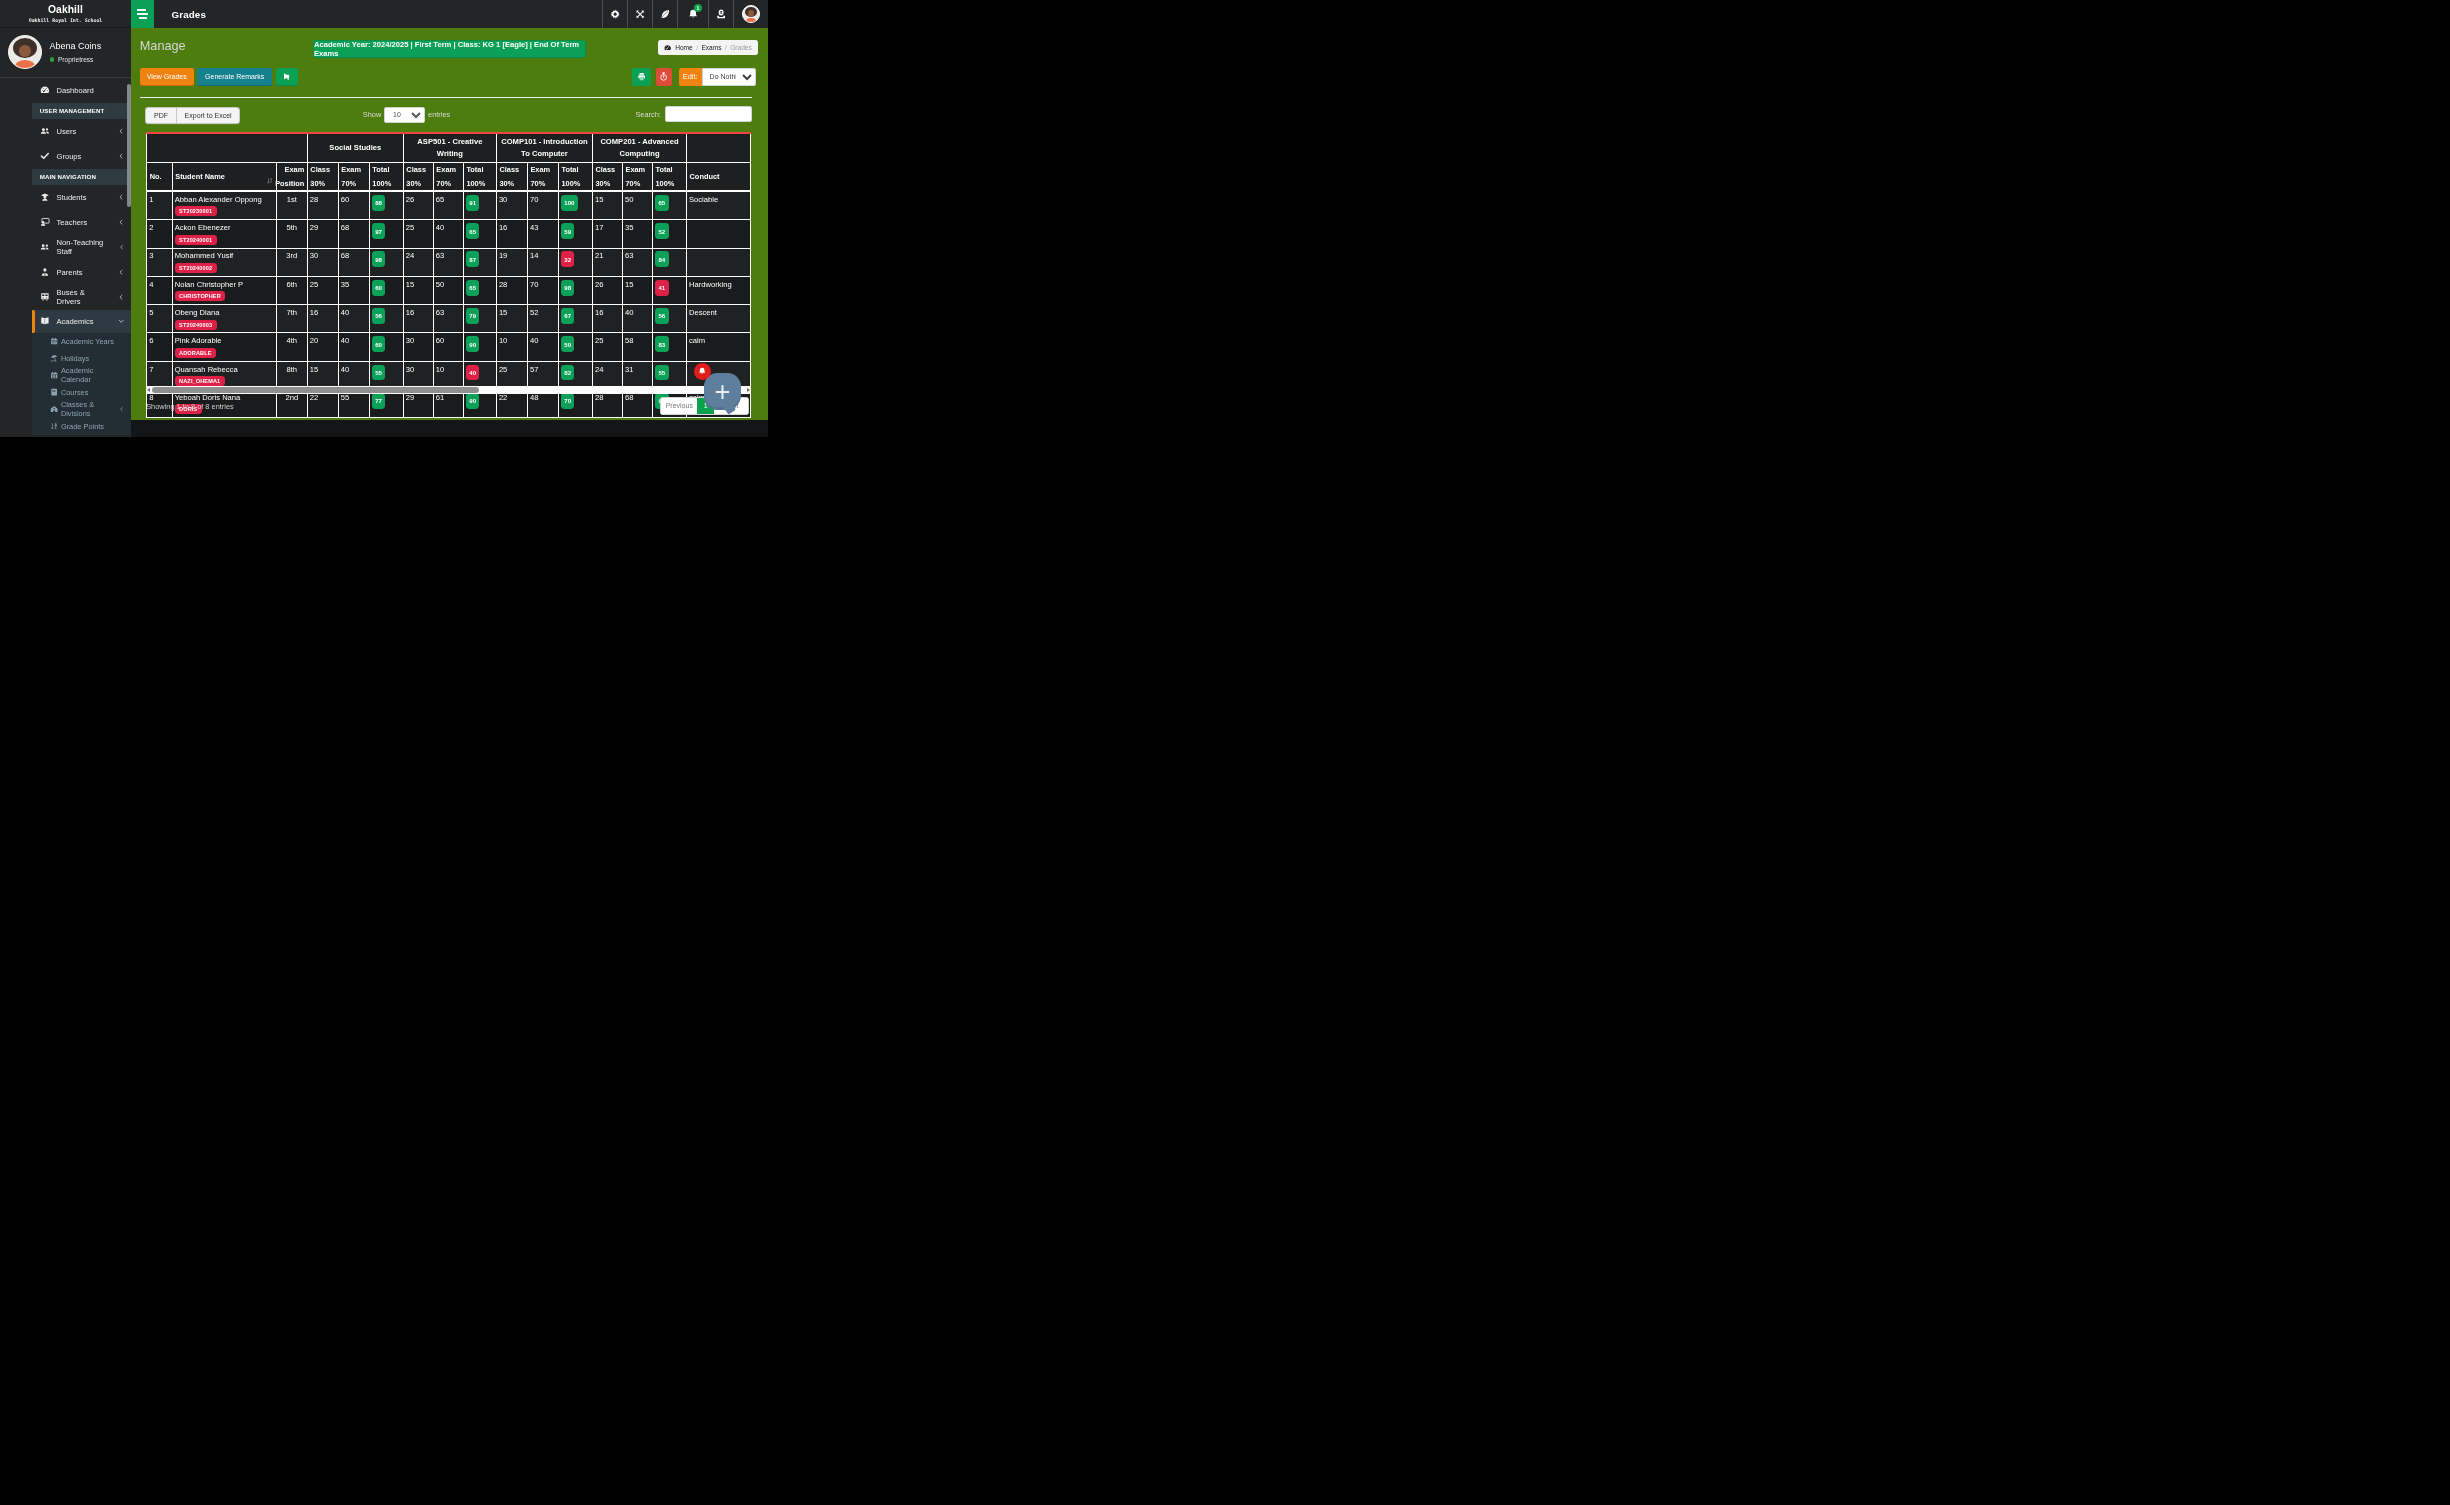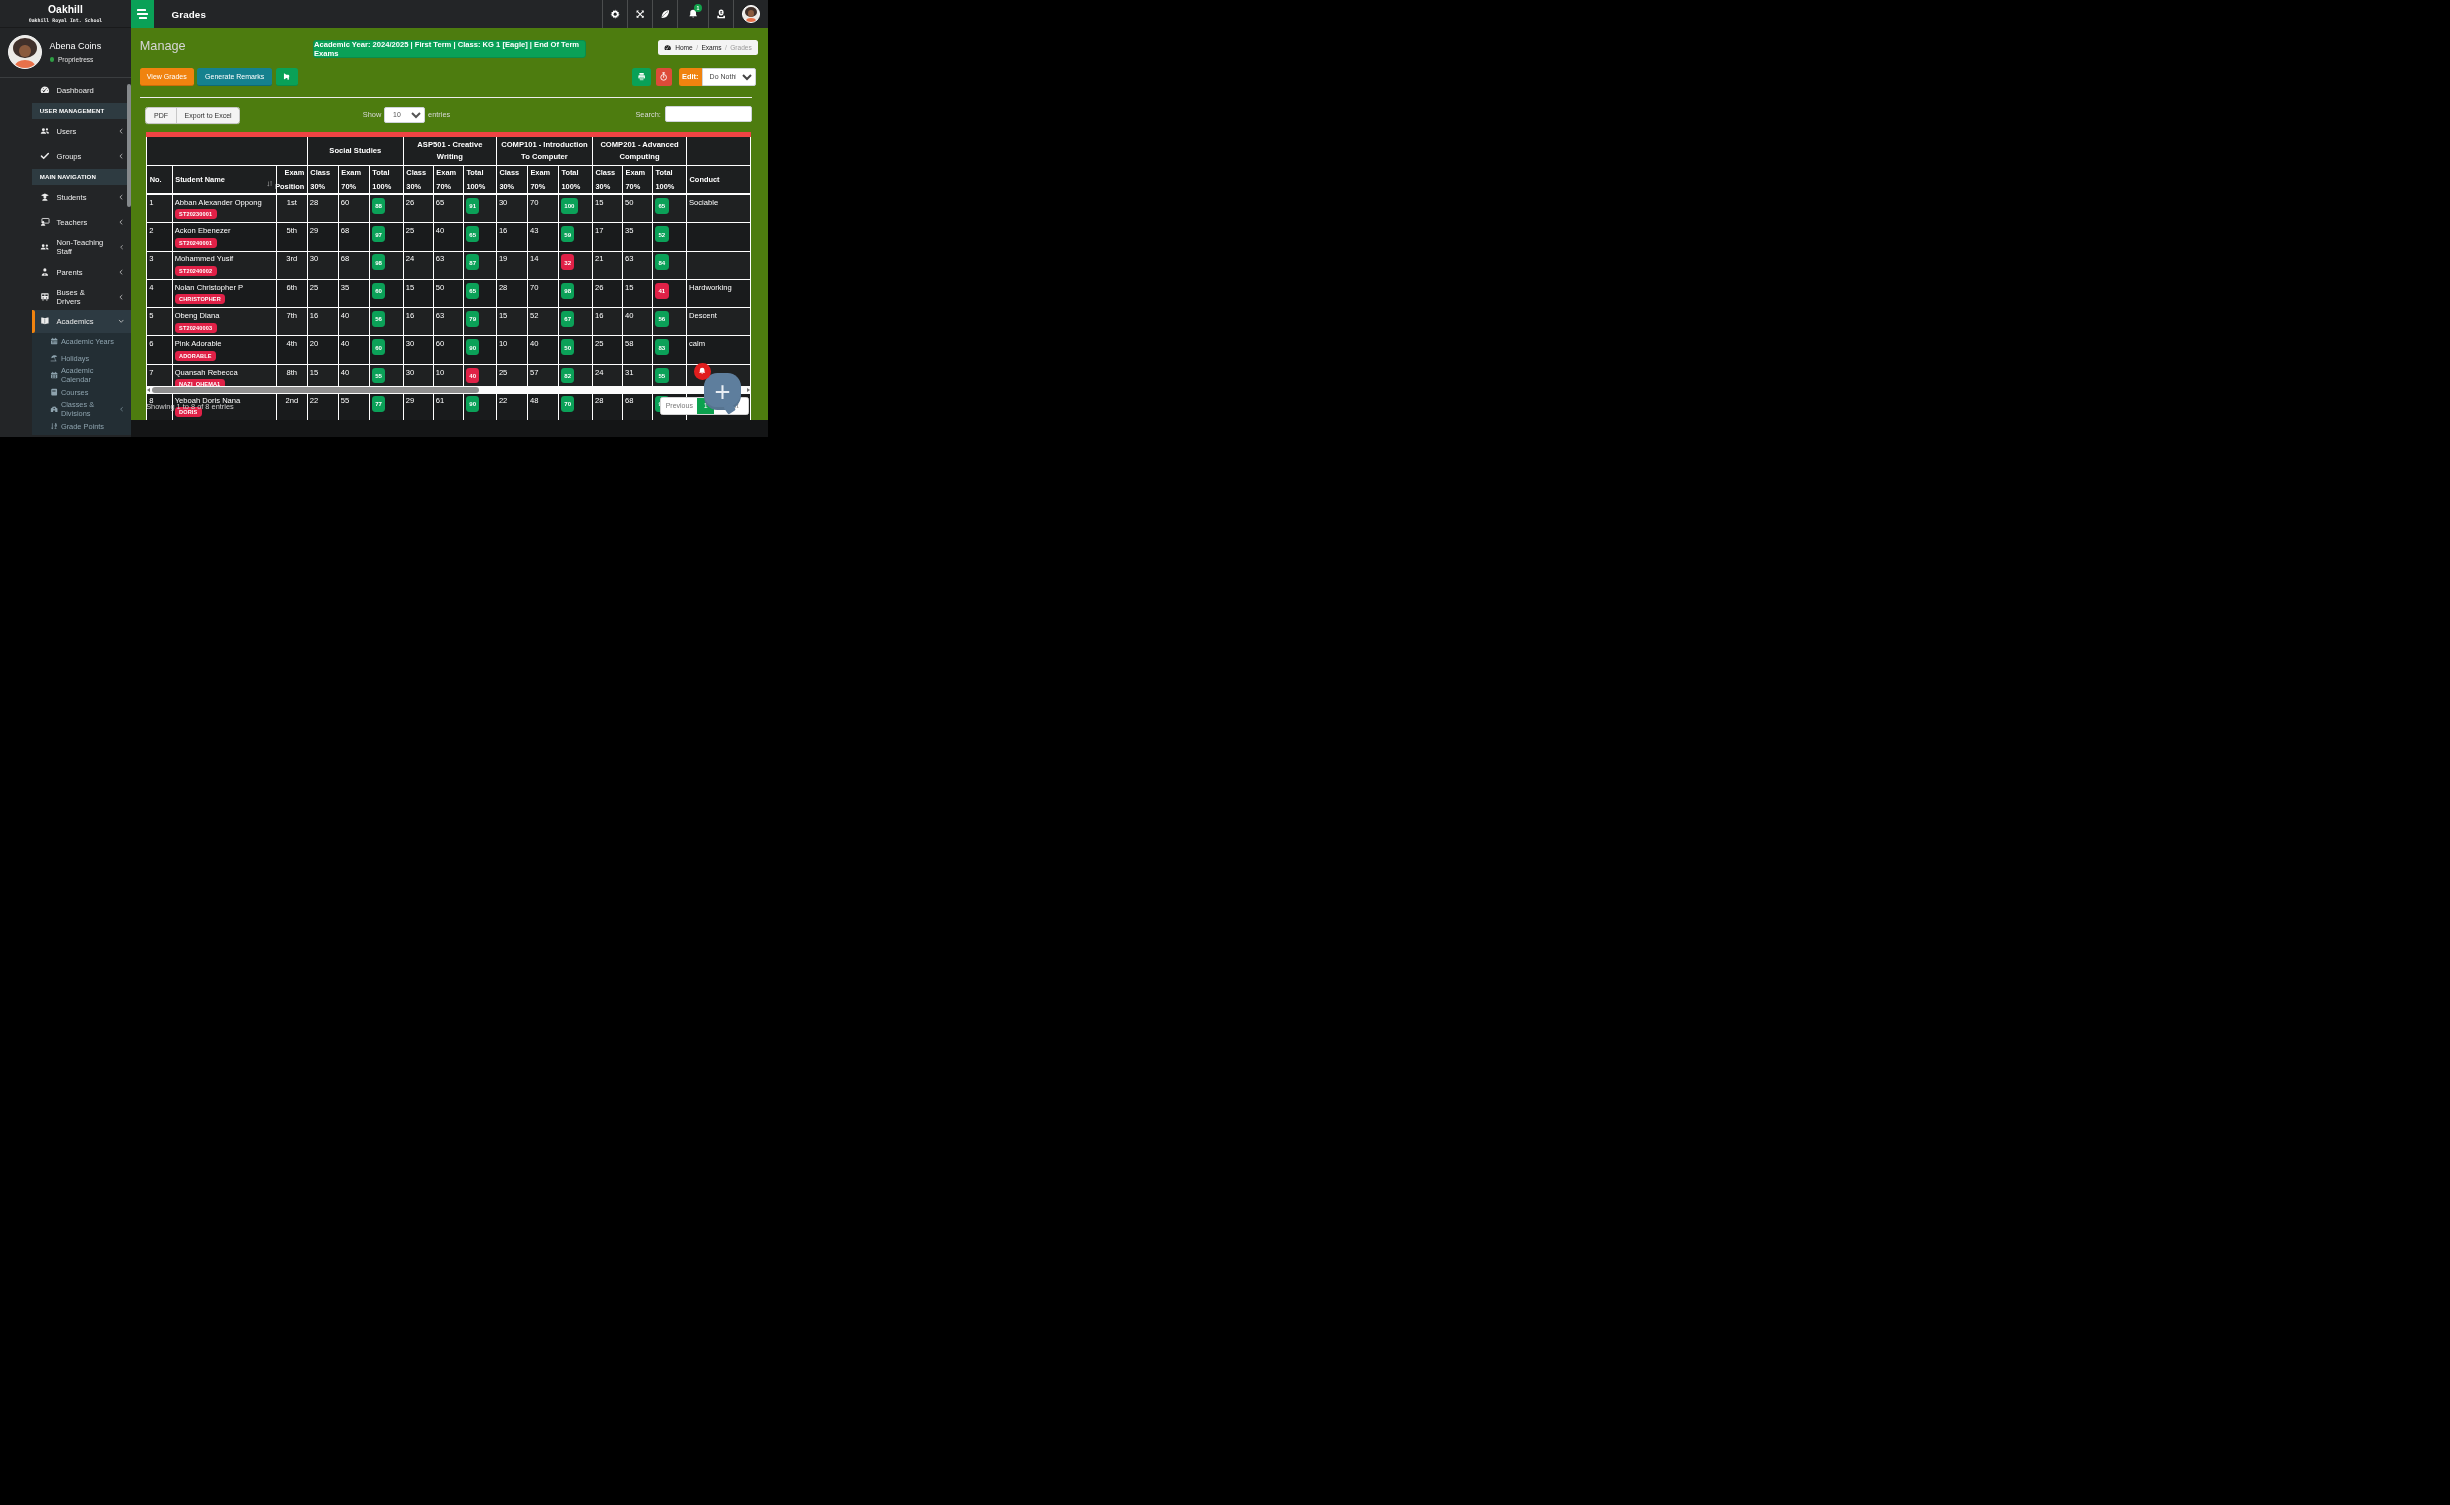"Edit:" .edit-label { font-weight: bold -> normal }
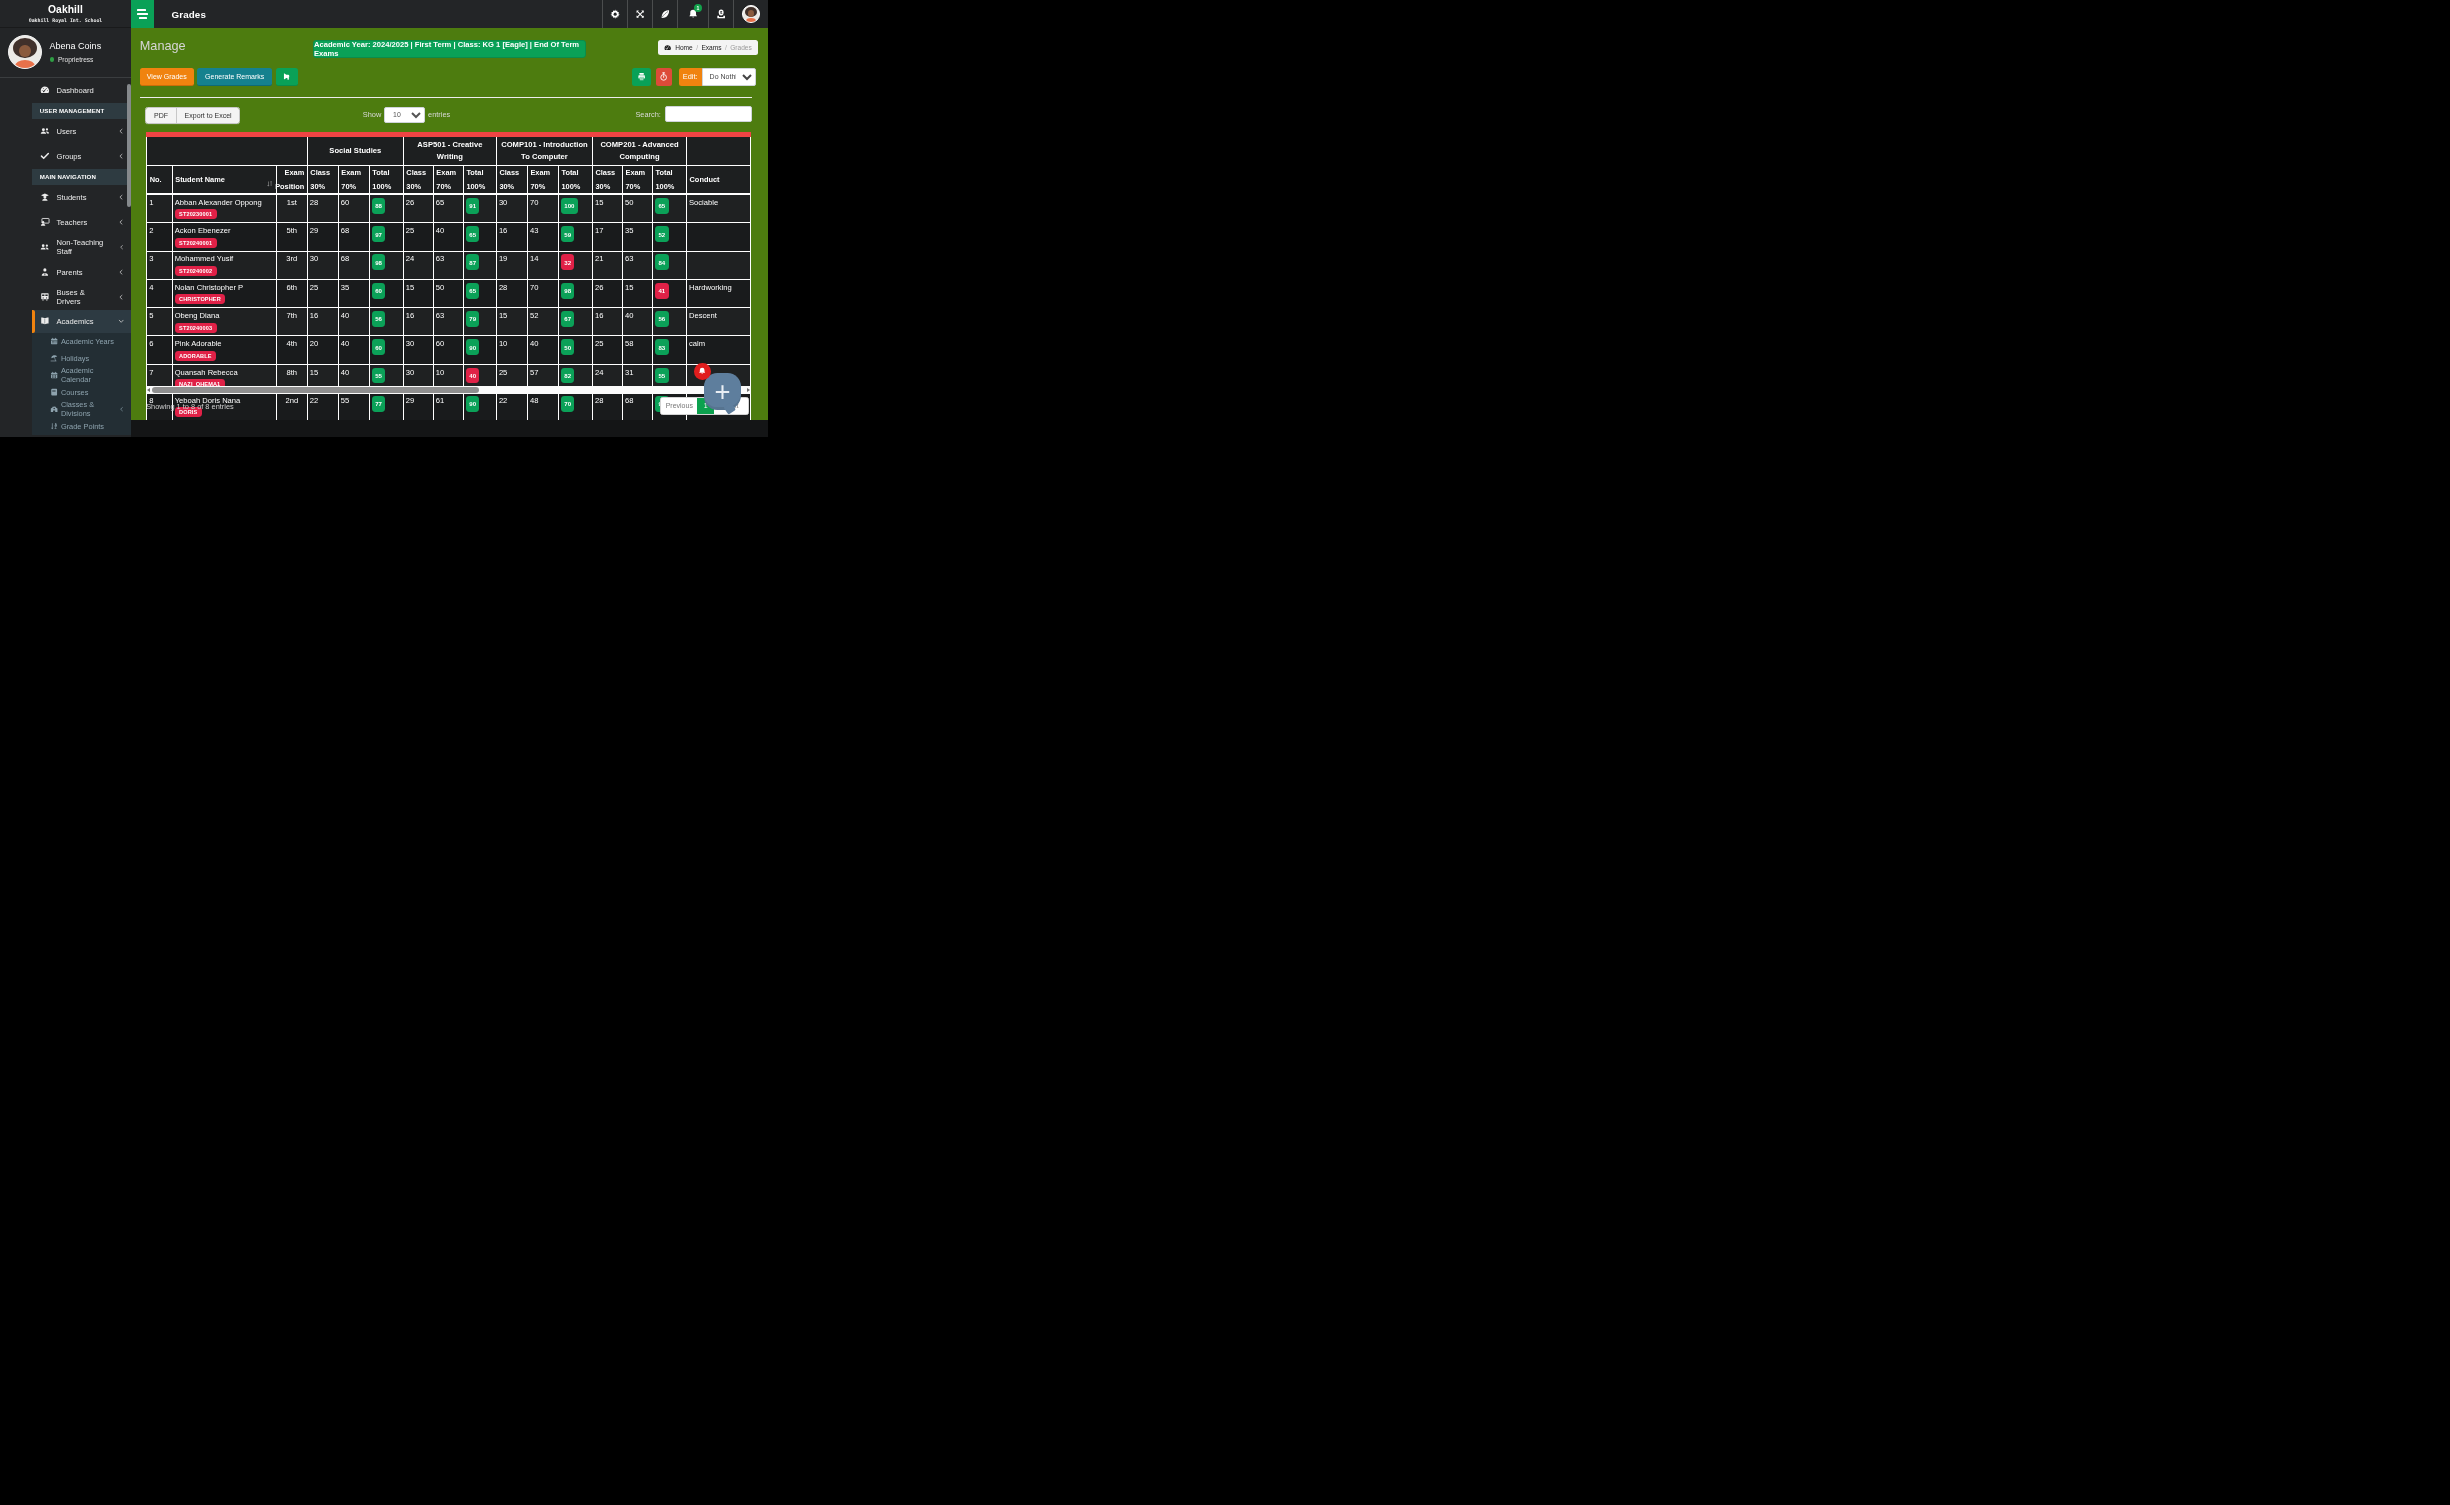"Social Studies" .grades { border-top: 5px solid #ef4444 -> 2px solid #ef4444 }
